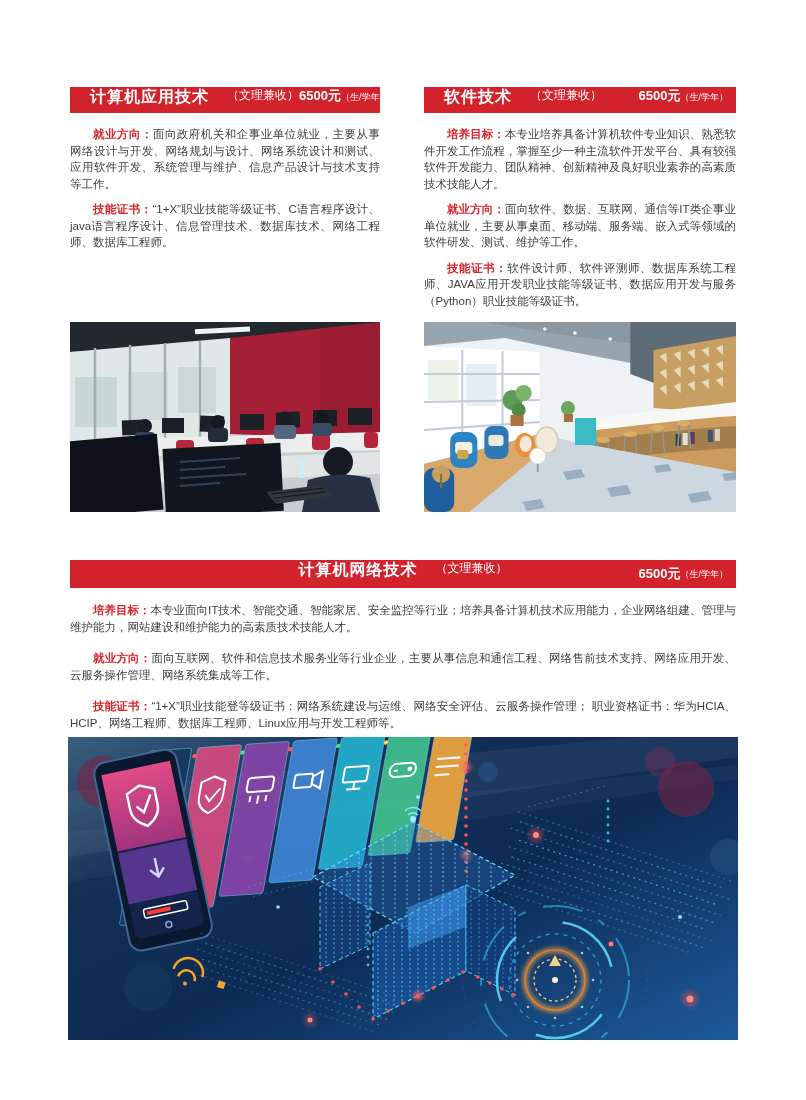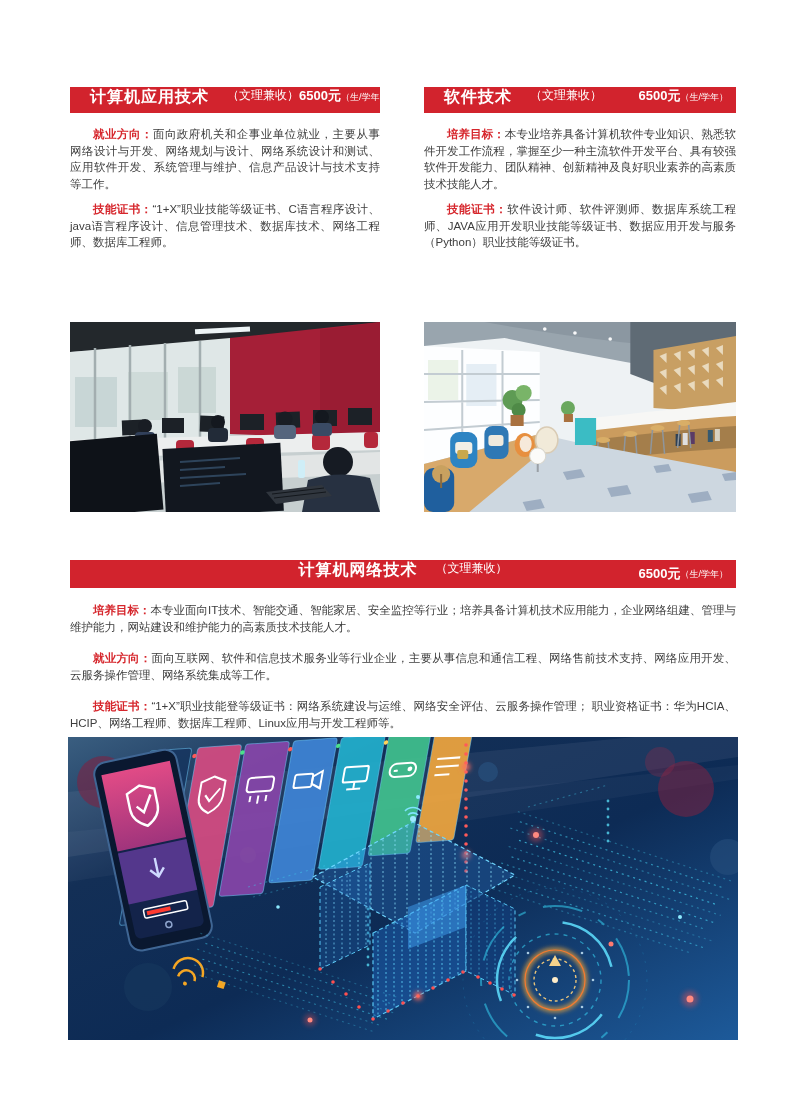"就业方向：面向软件、数据、互联网、通信等IT类企事业单位就业，主要从事桌面、移动" p.para { html: none -> <p><span>就业方向：</span><span>面向软件、数据、互联网、通信等IT类企事业单位就业，主要从事桌面、移动端、服务端、嵌入式等领域的软件研发、测试、维护等工作。</span></p> }
